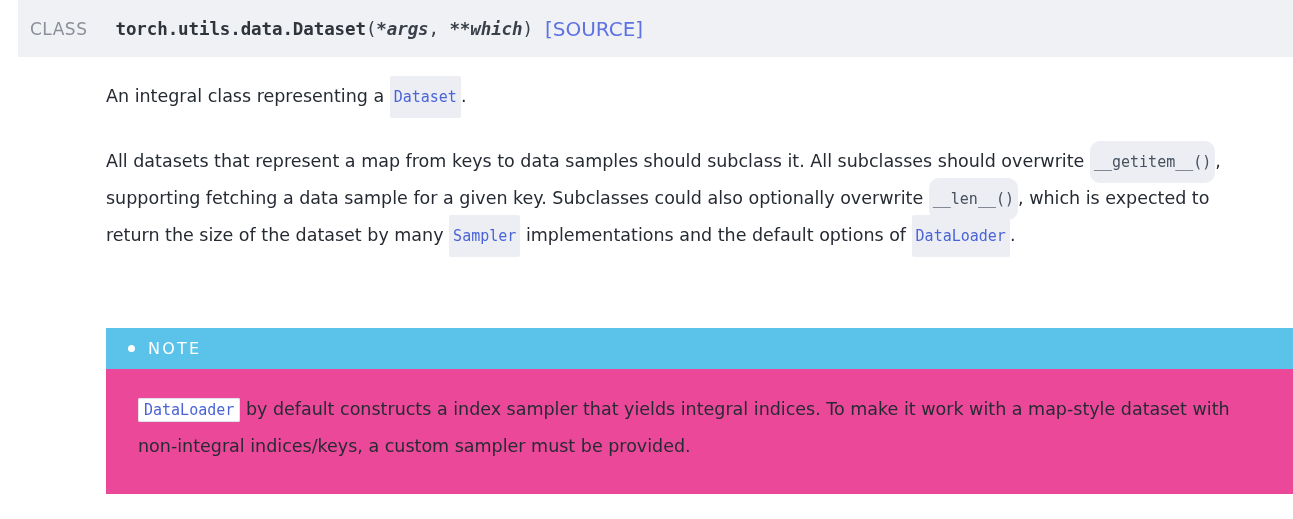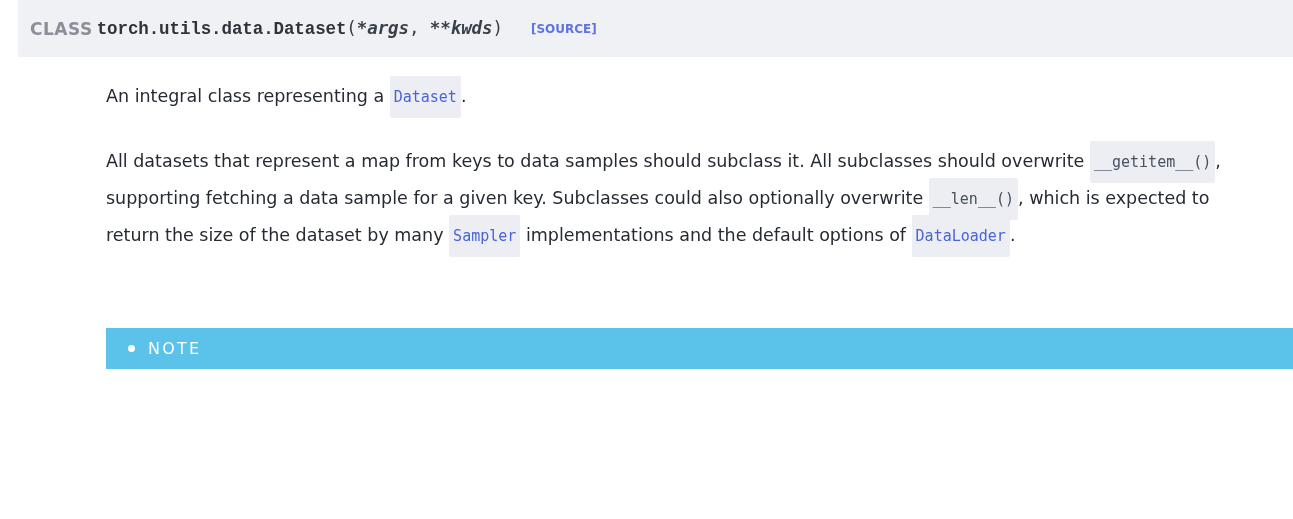"CLASS" .sig-kind { font-weight: bold -> none; margin-right: 4px -> 28px }
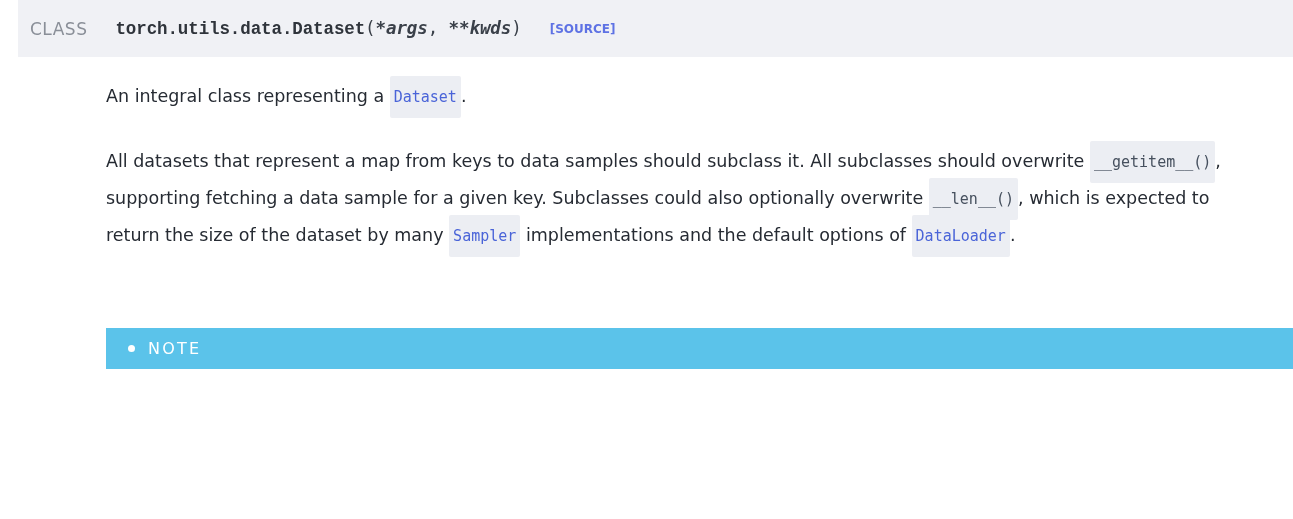"torch.utils.data.Dataset" .sig-name { font-family: Liberation Mono, monospace -> none }
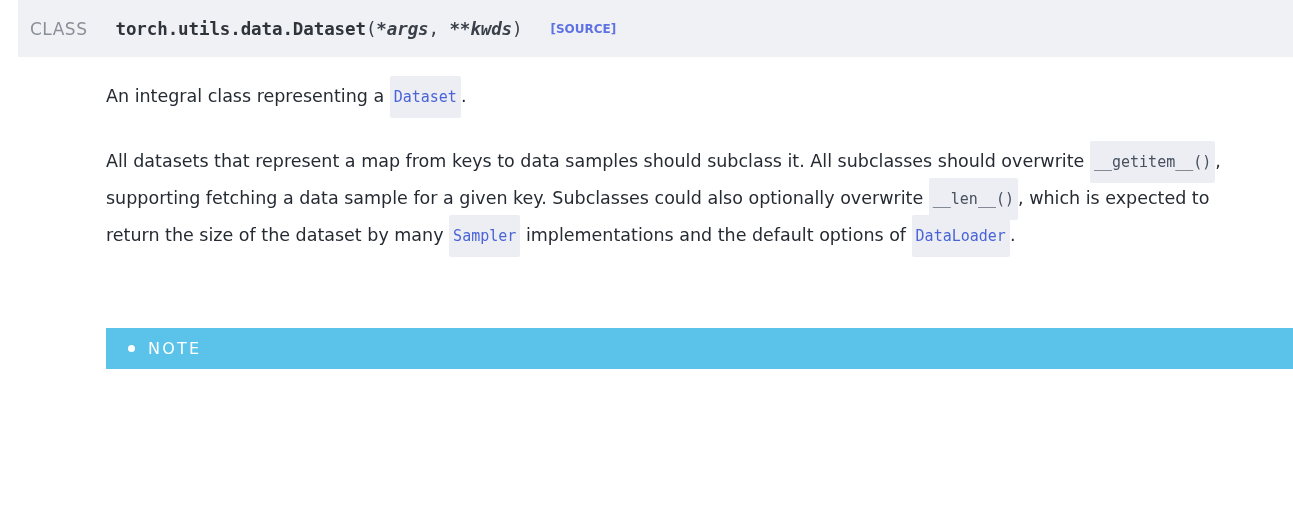"**kwds" span.sig-param { text: kwds -> which }
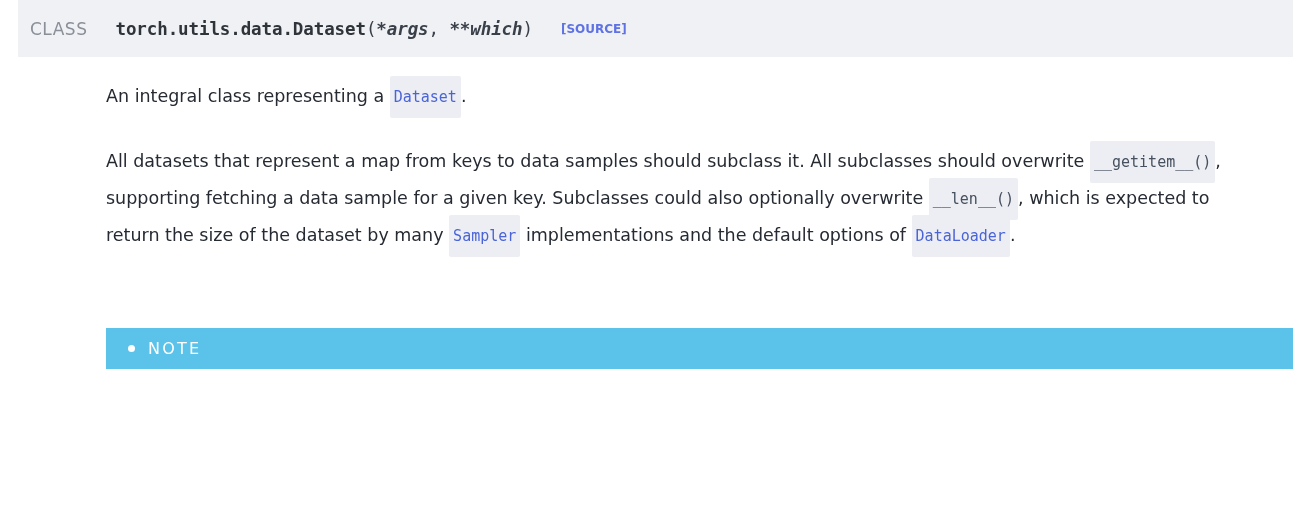"[SOURCE]" .sig-source { font-size: 12px -> 20px; font-weight: bold -> none; margin-left: 28px -> 12px }
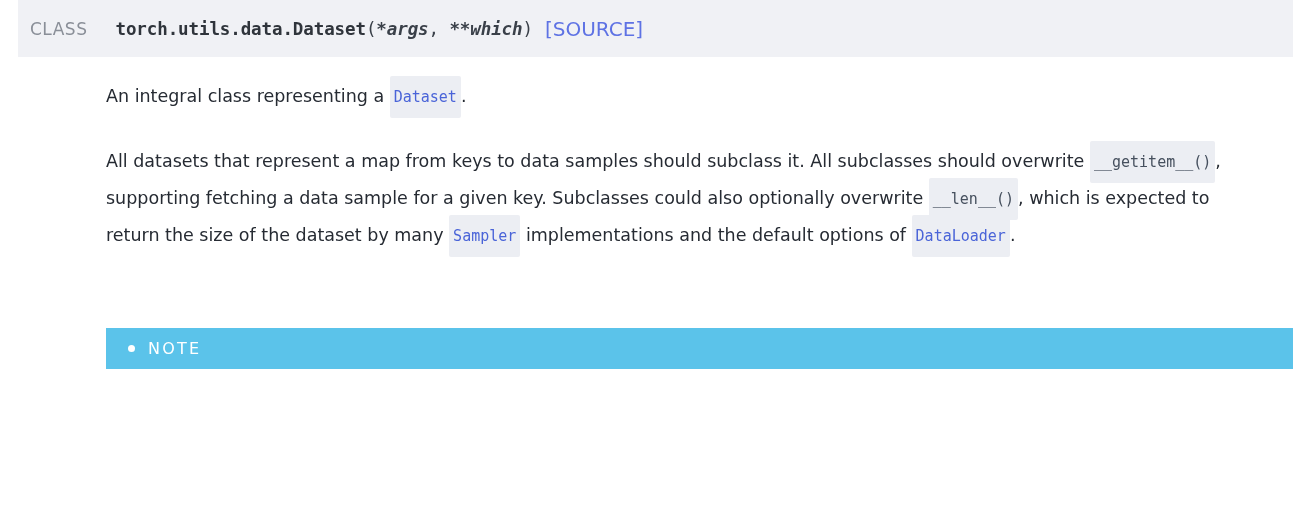"__getitem__()" code.inline.plain { border-radius: none -> 10px }
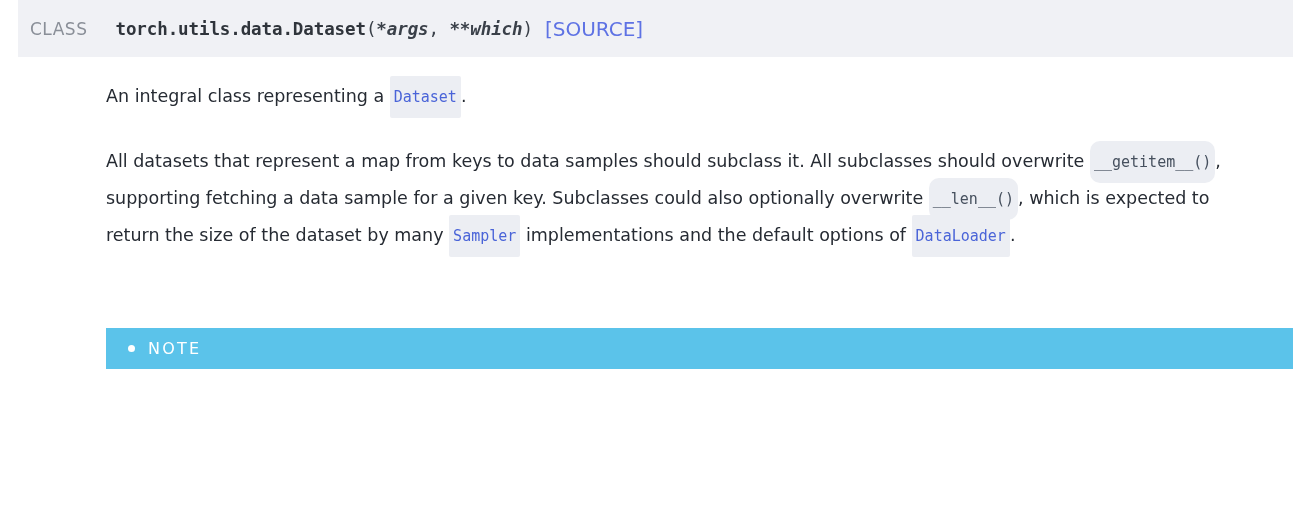"DataLoader by default constructs a" div.note-body { html: none -> <div> <p><code>DataLoader</code><span> by default constructs a index sampler that yields integral indices. To make it work with a map-style dataset with non-integral indices/keys, a custom sampler must be provided.</span></p> </div> }
